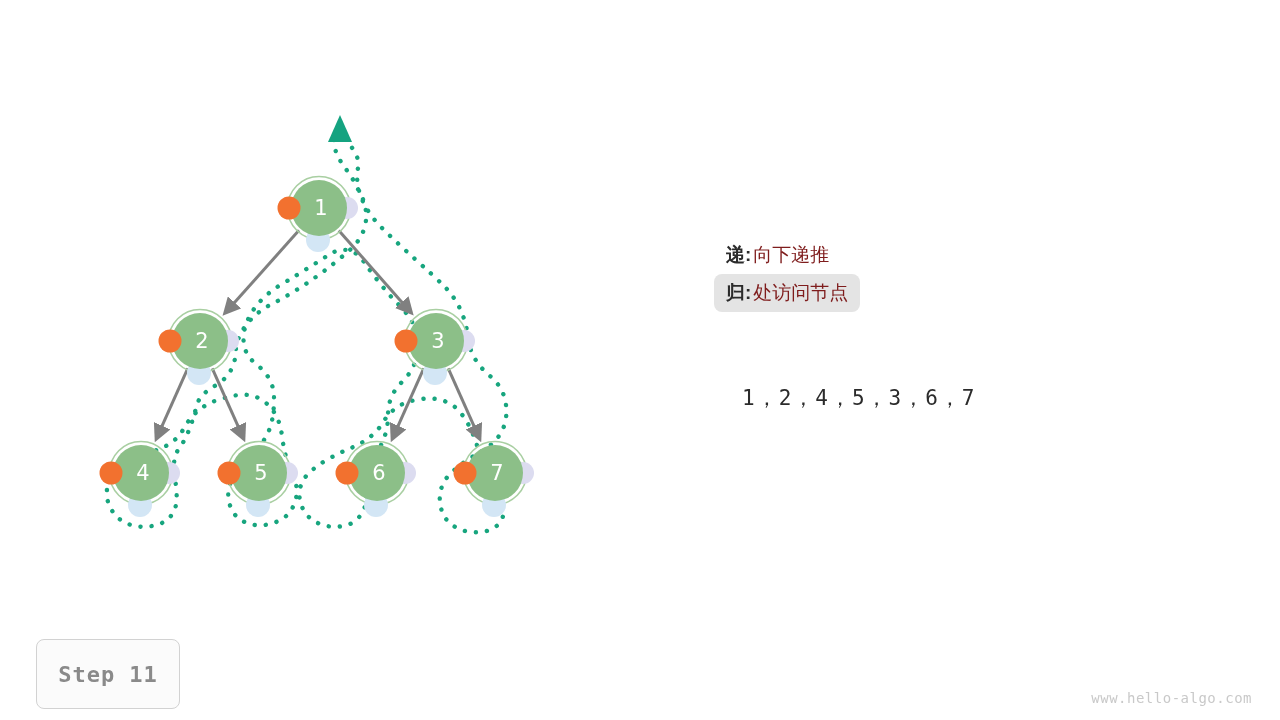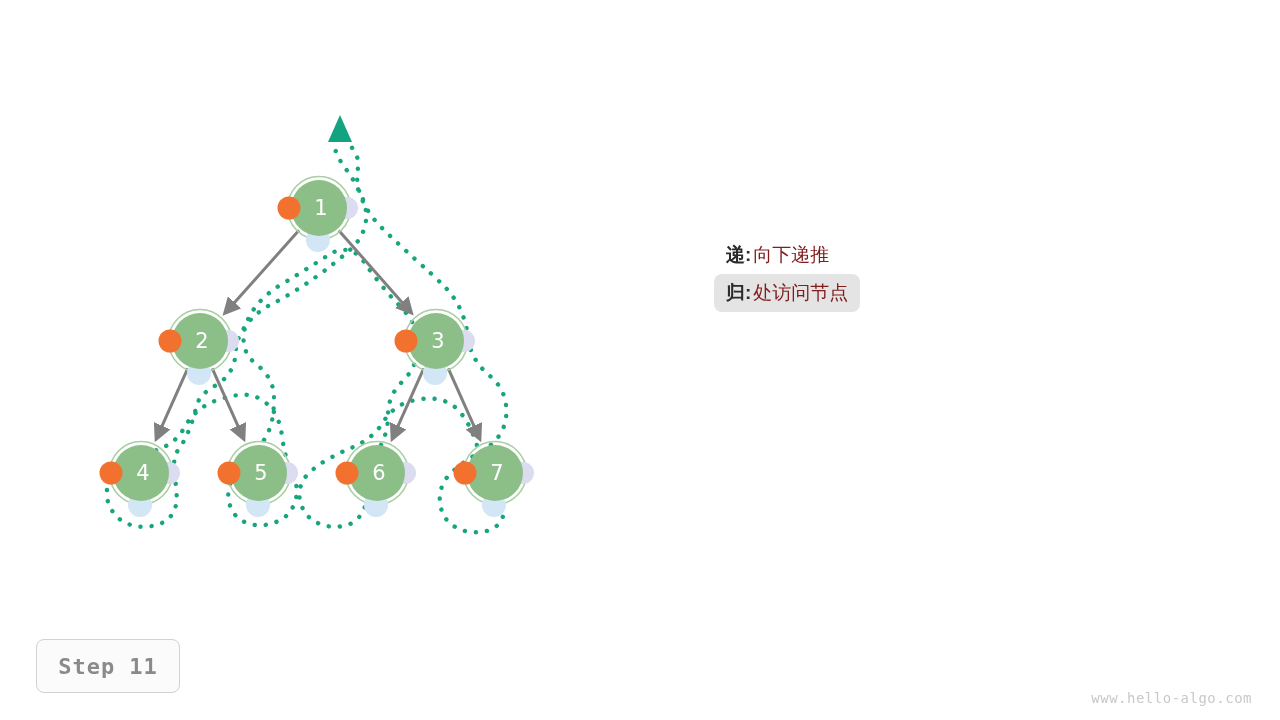"1，2，4，5，3，6，7" div.traversal-seq { html: none -> <div>1，2，4，5，3，6，7</div> }
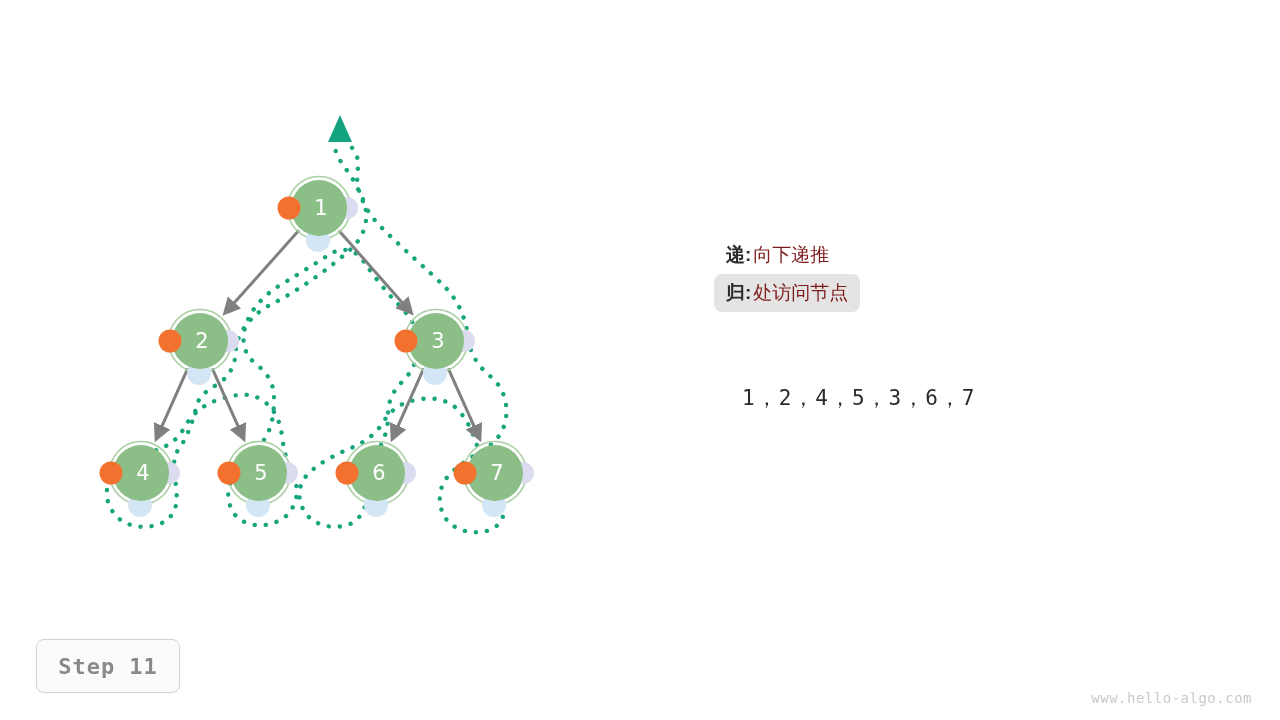"Step 11" .step-badge { height: 54px -> 70px }
